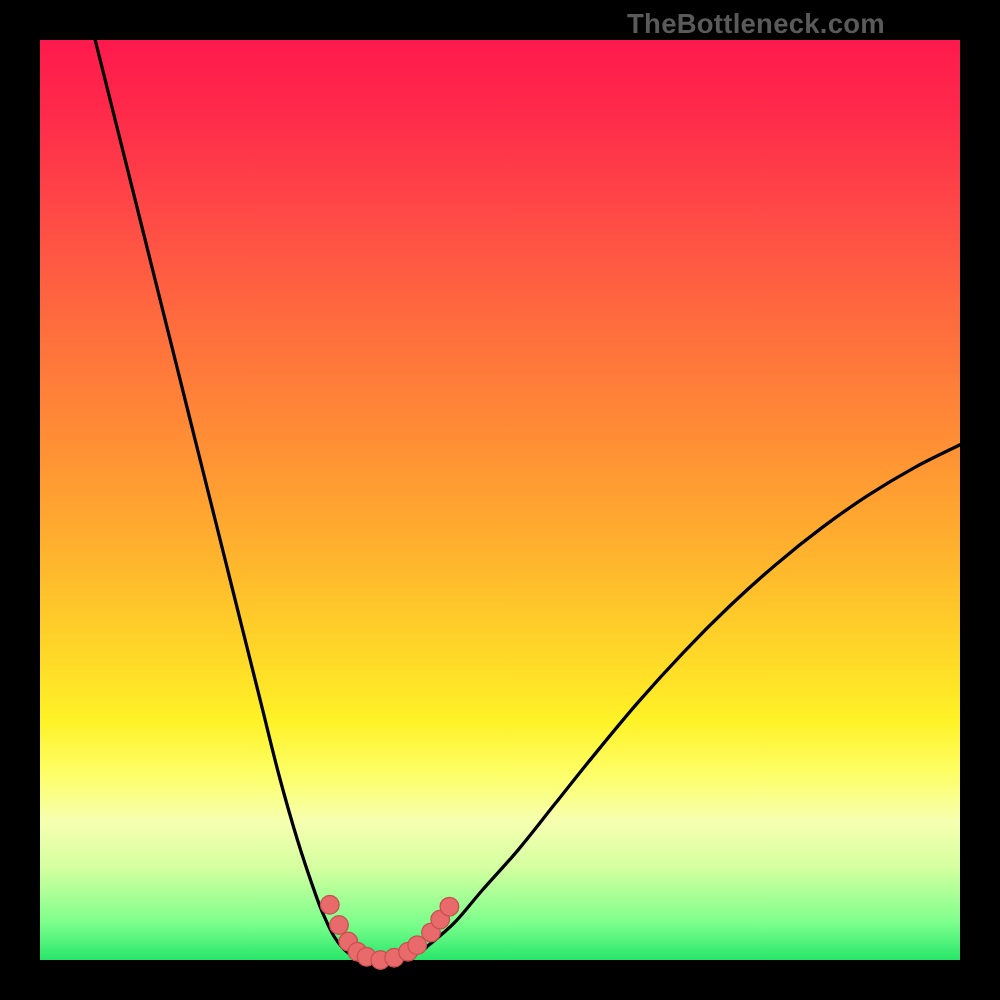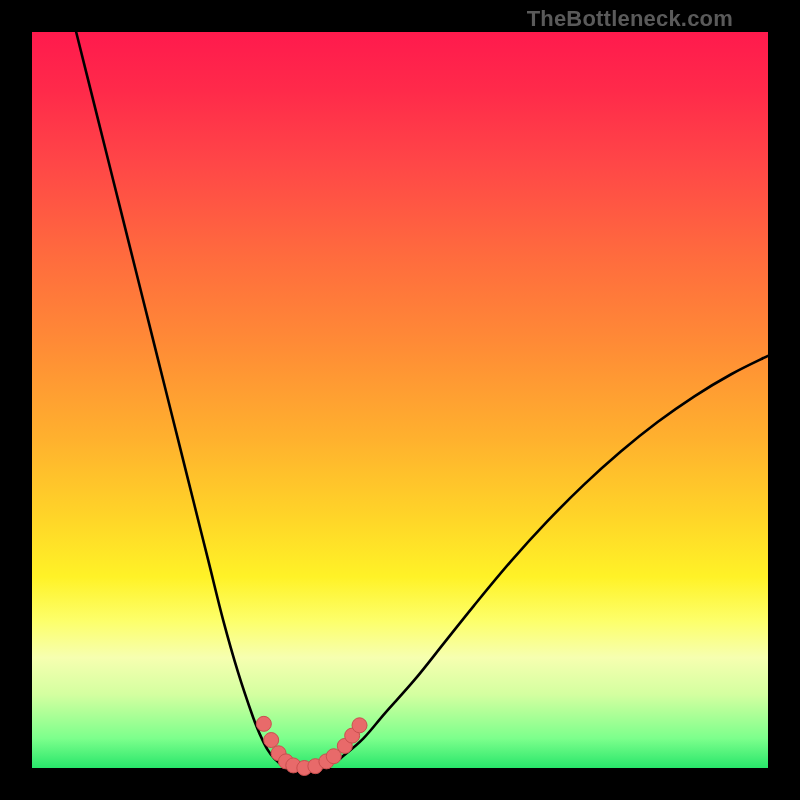"TheBottleneck.com" .frame { padding-left: 25px -> none }
